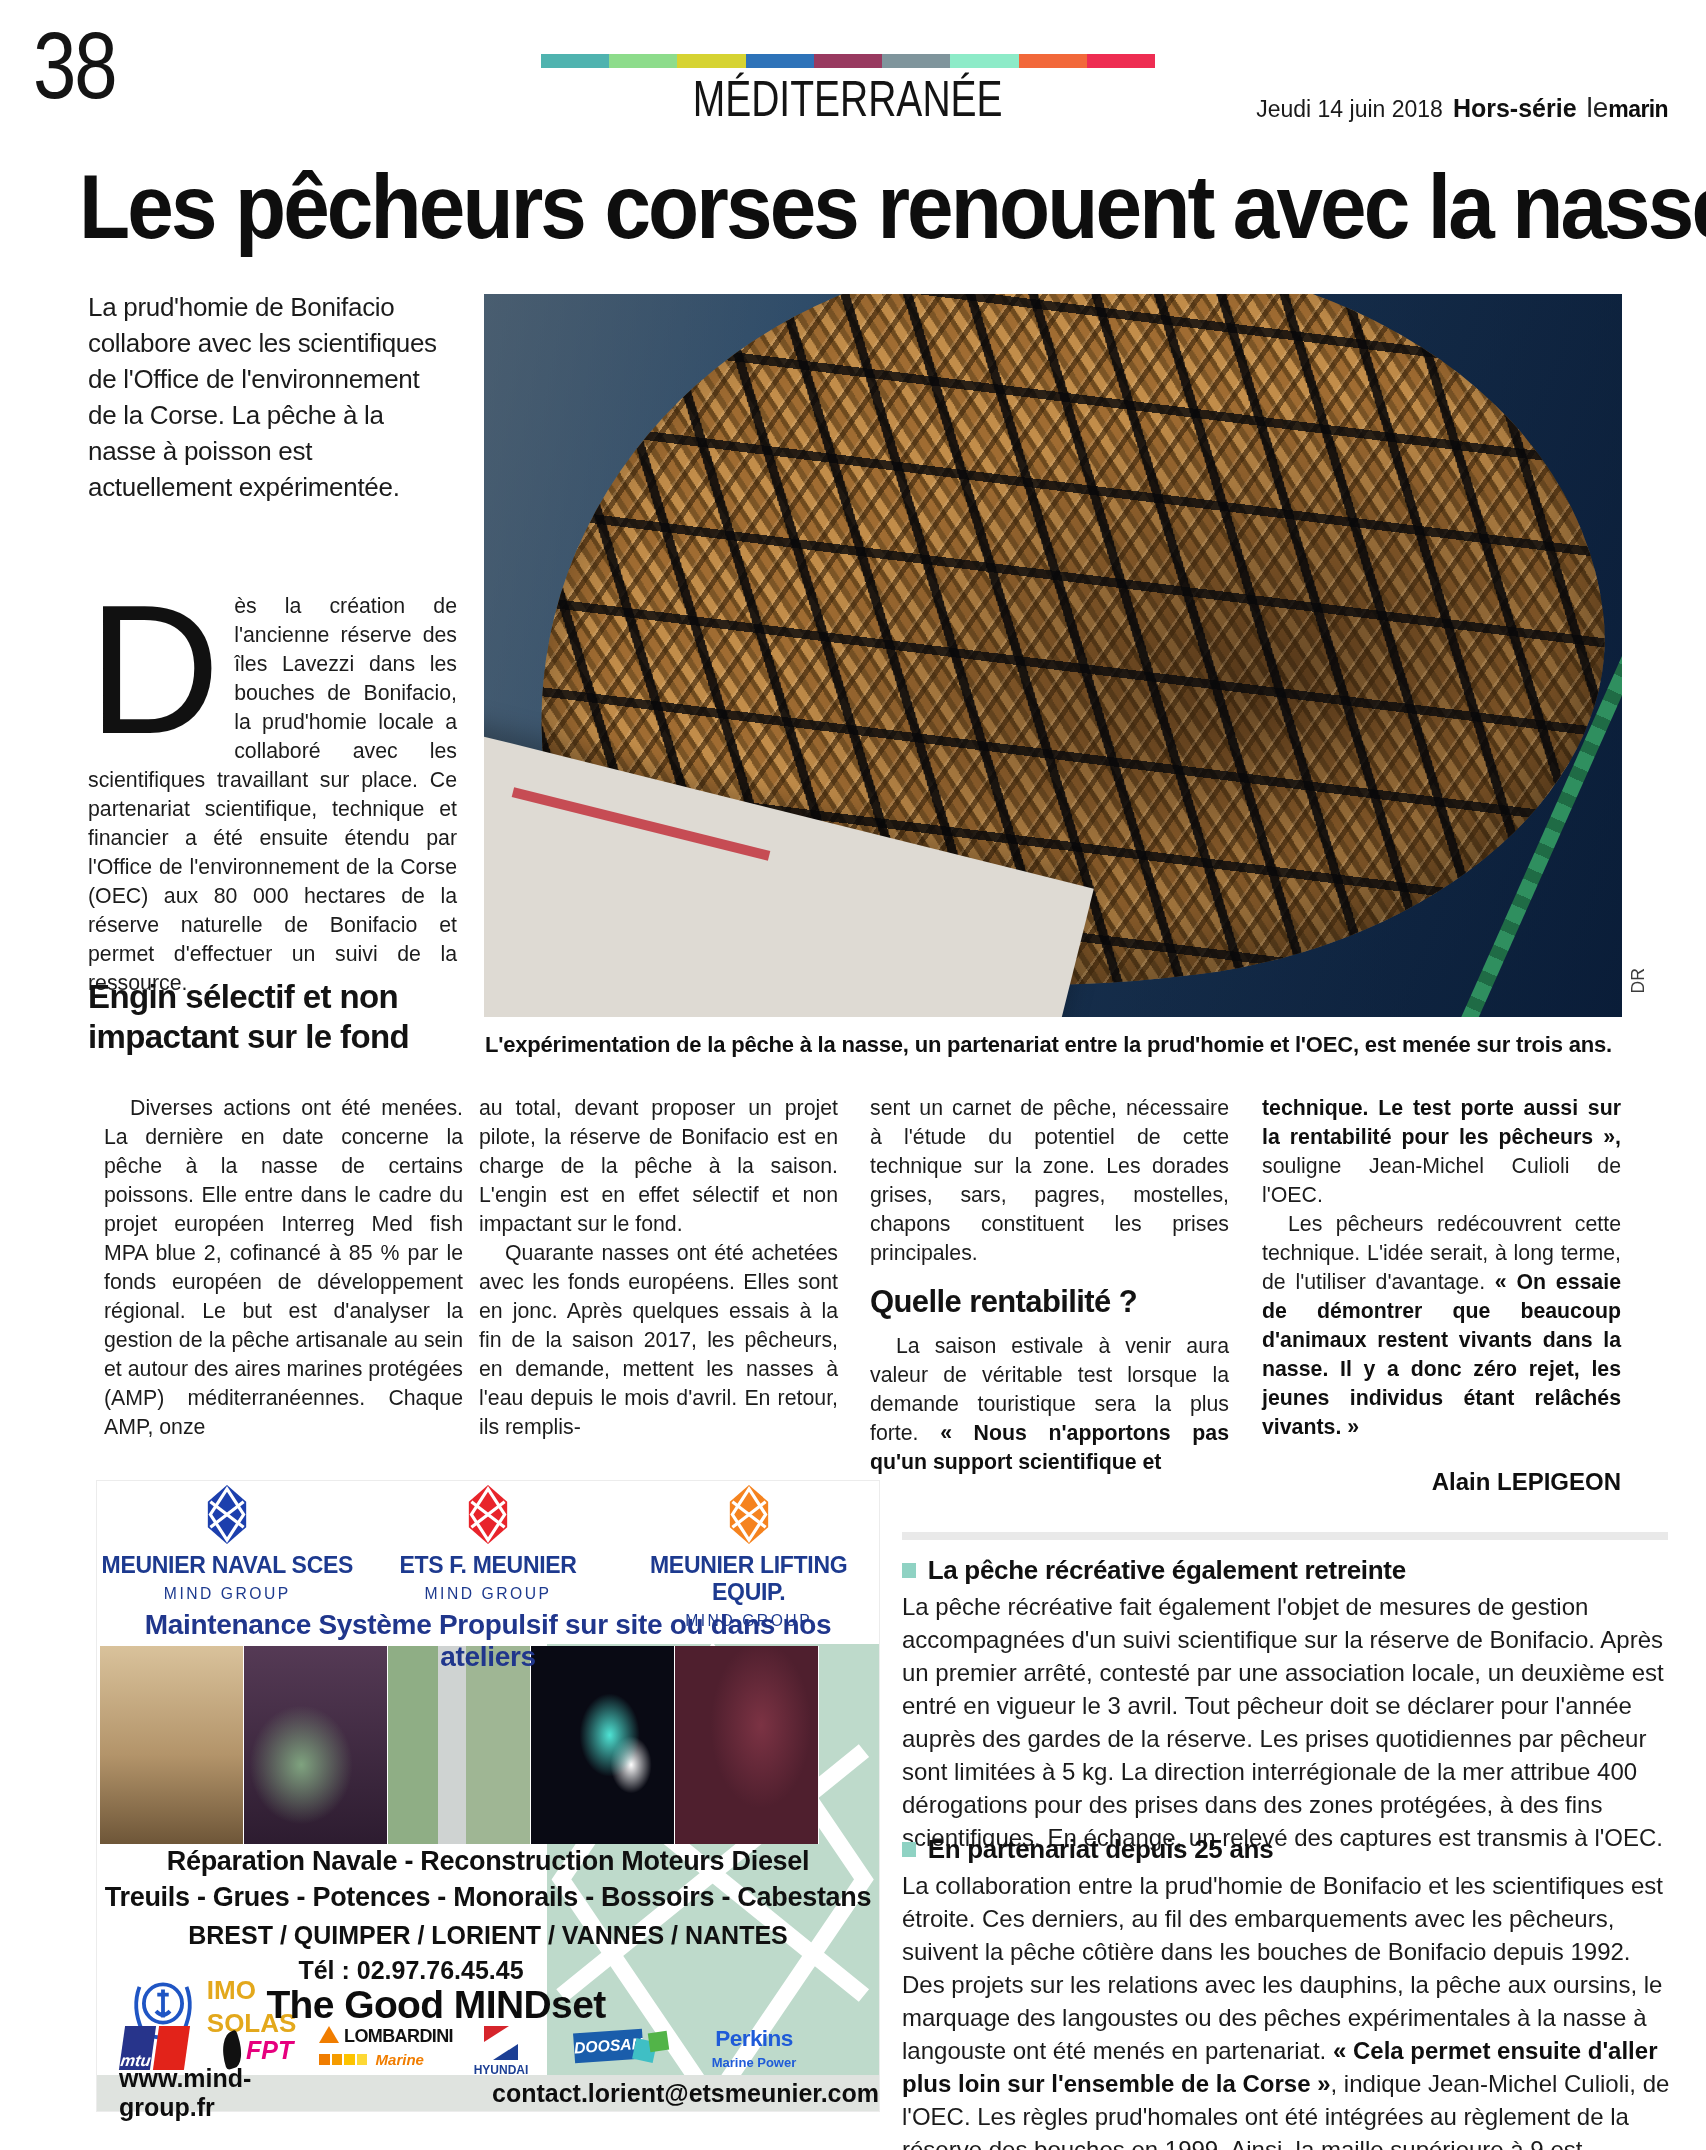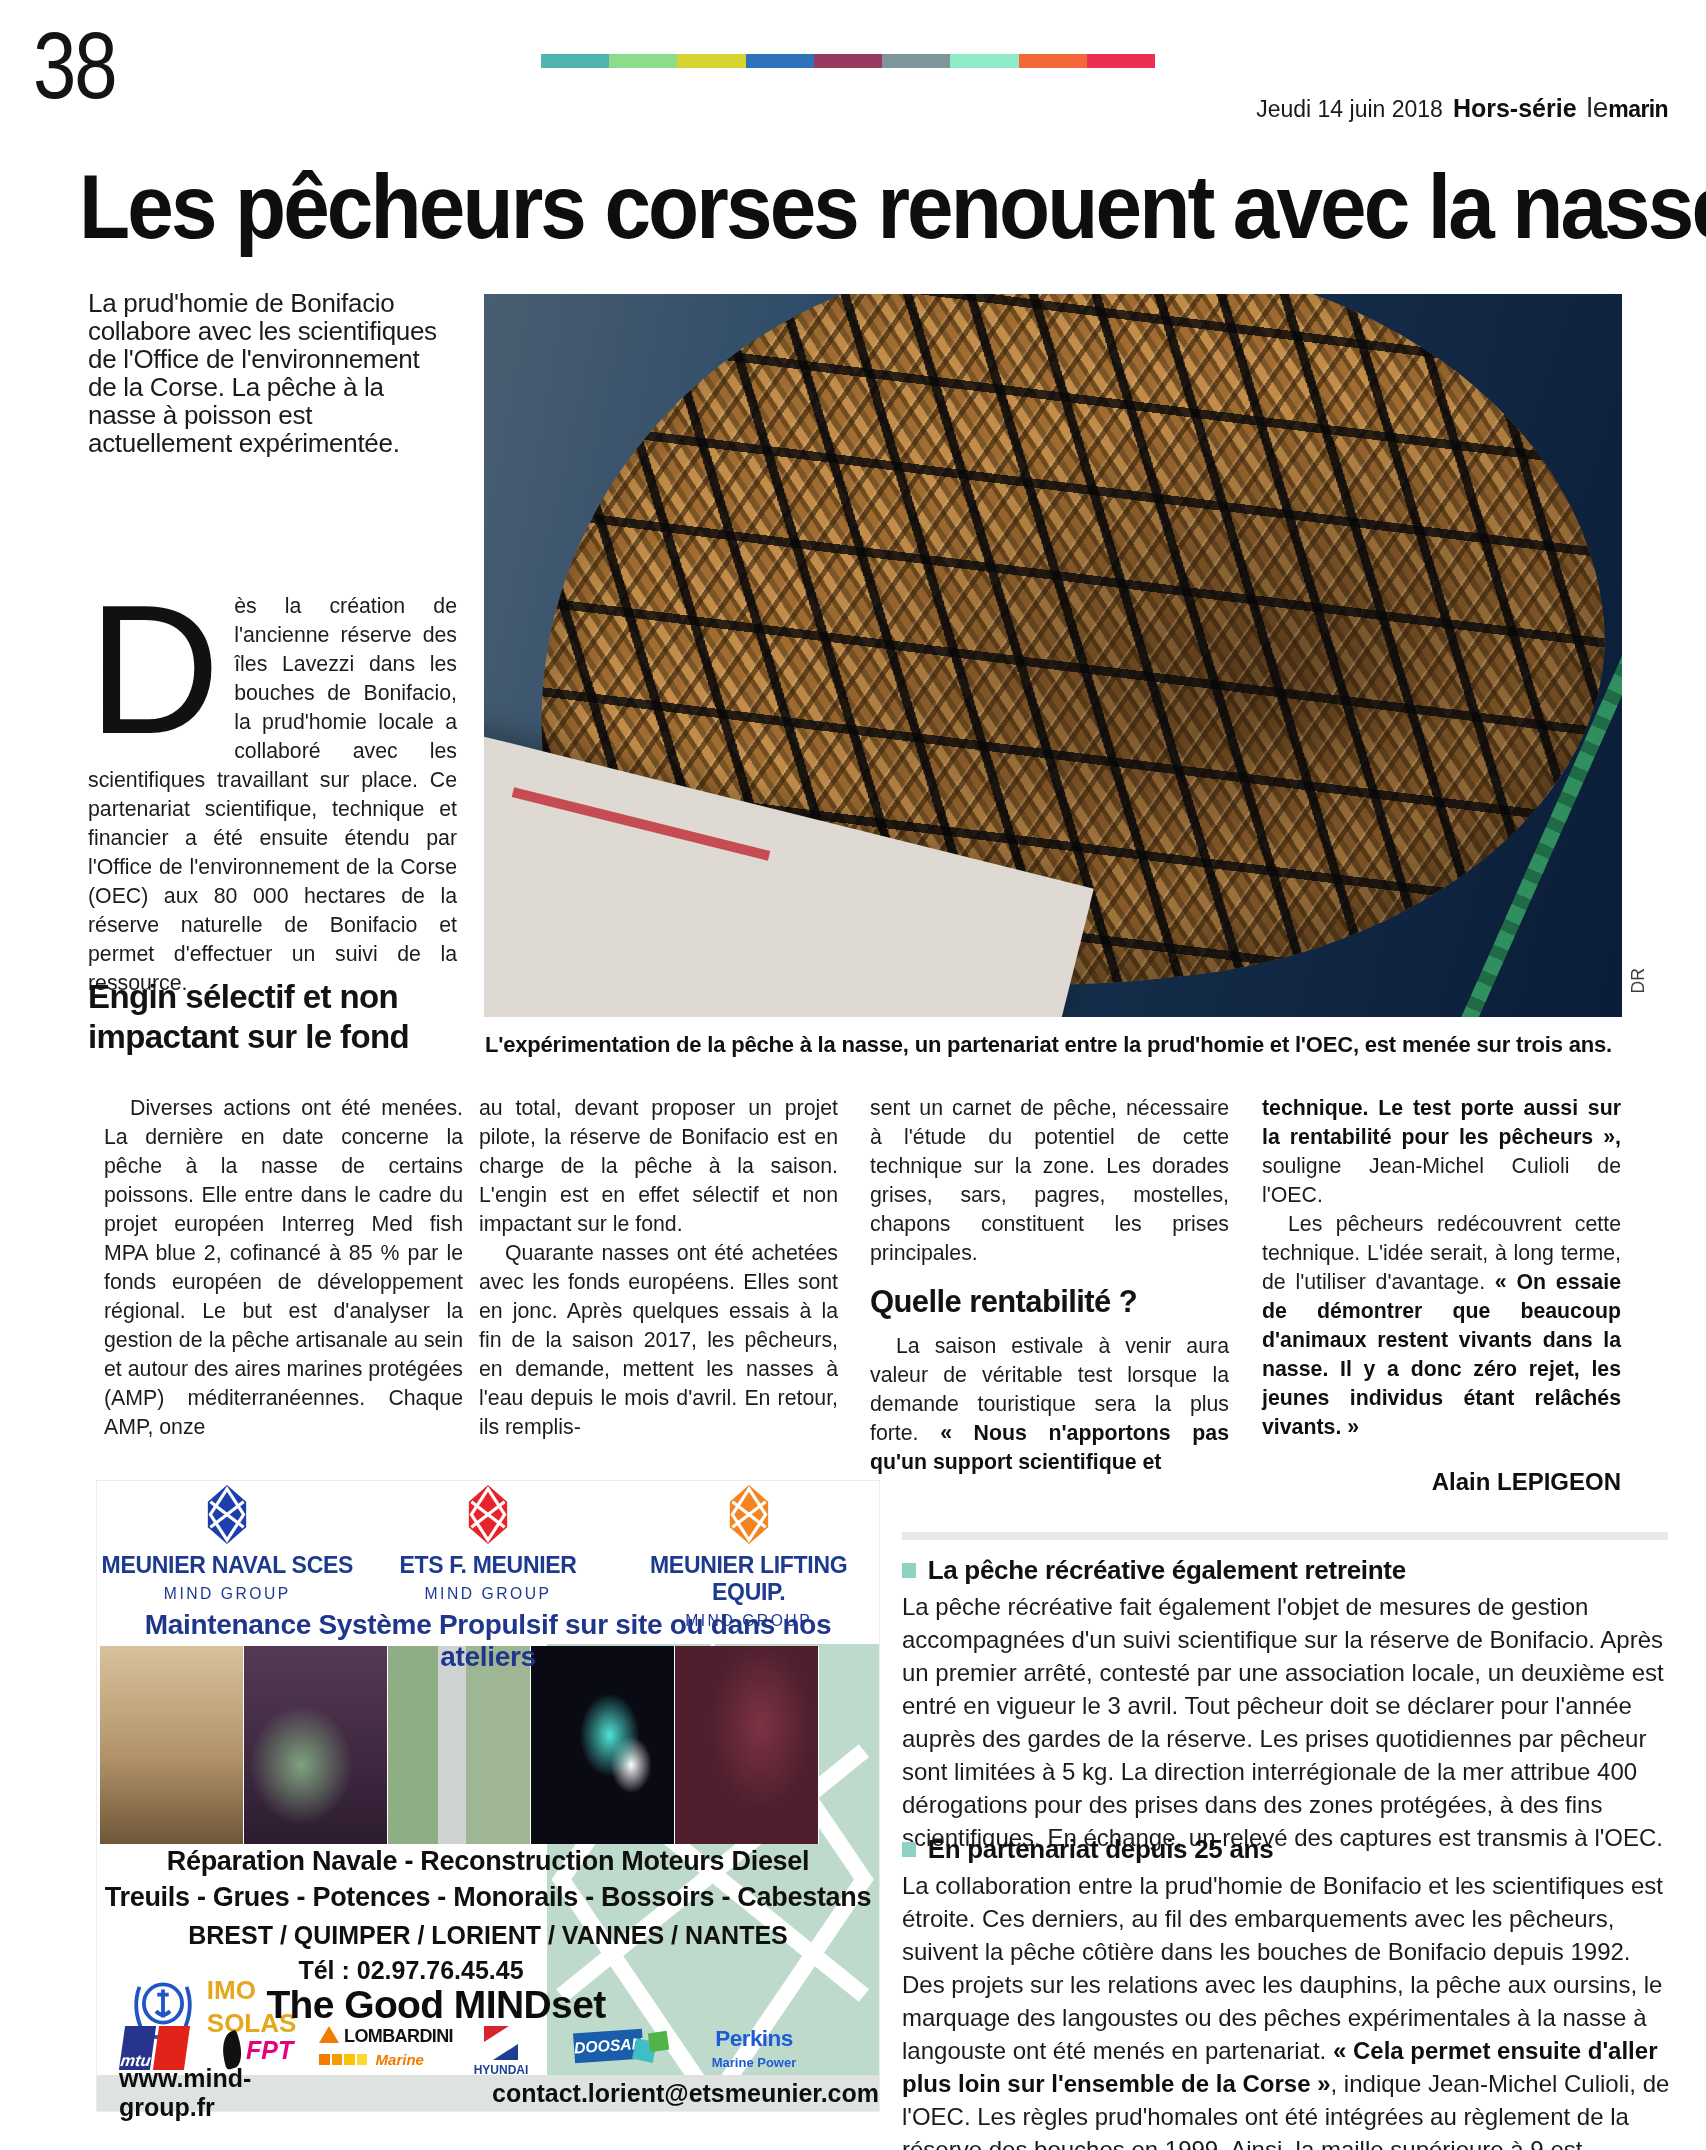"MÉDITERRANÉE" div.abs { html: none -> <div> <div>MÉDITERRANÉE</div> </div> }
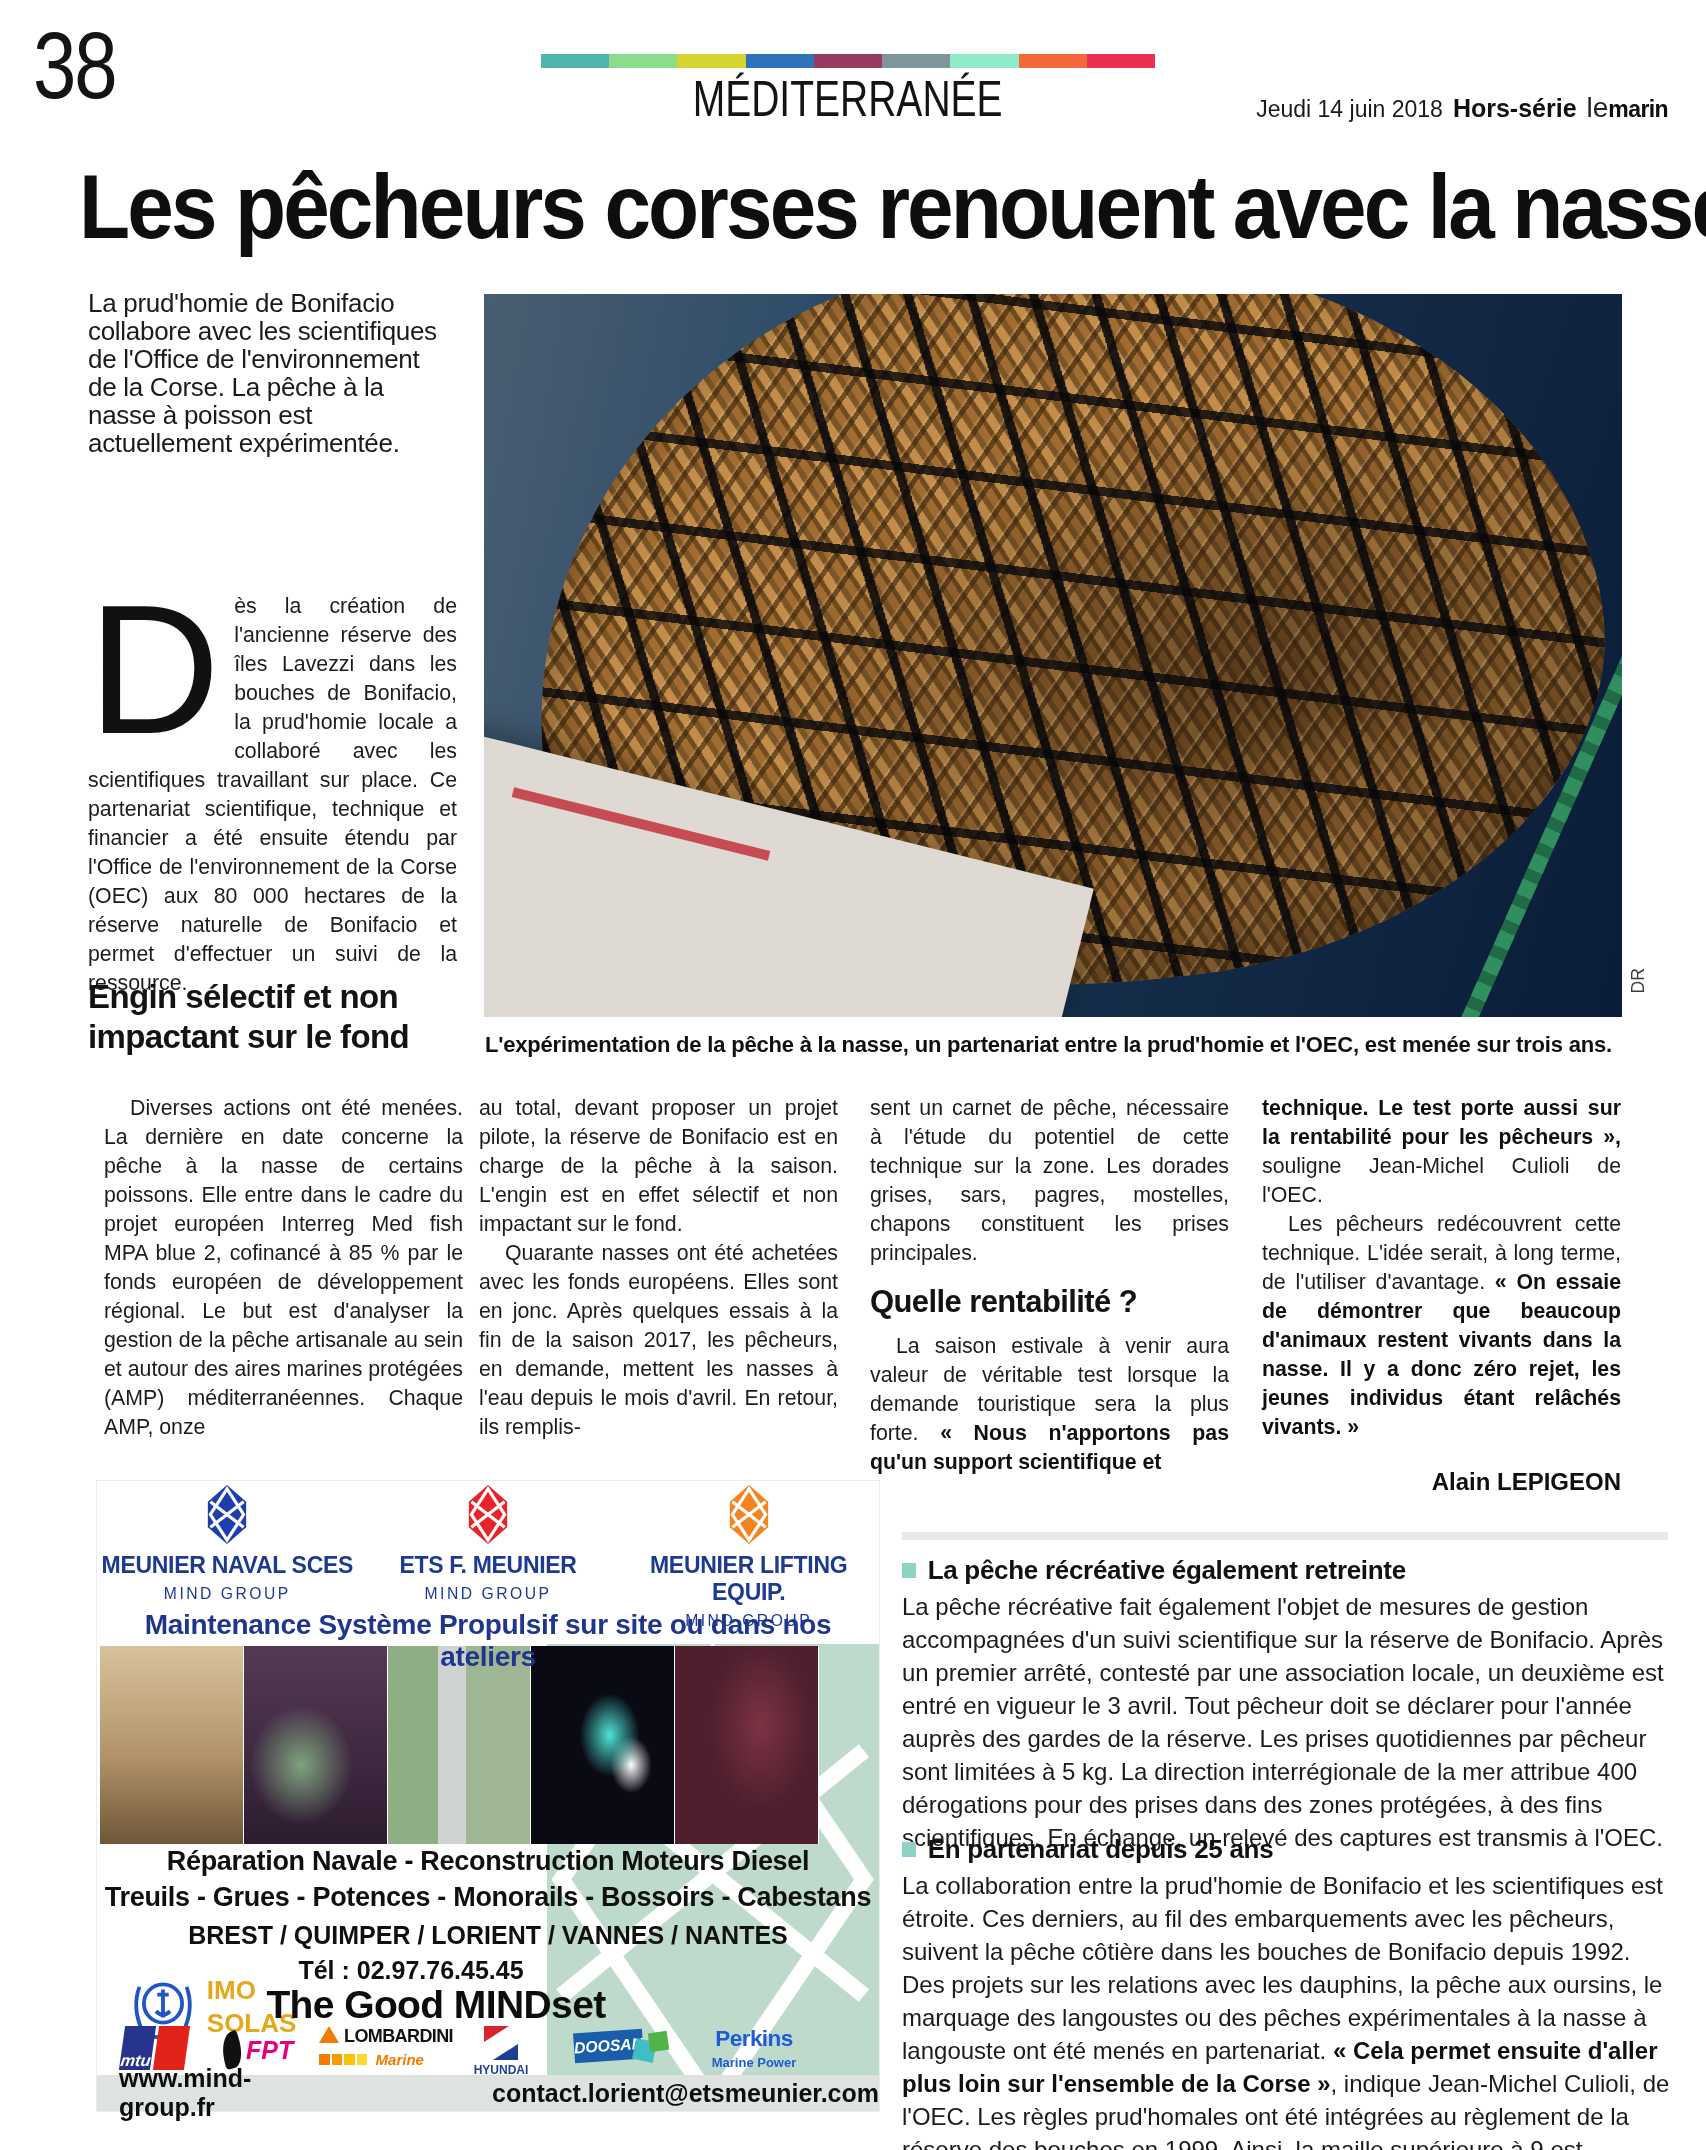"La prud'homie de Bonifacio collabore" .lede { line-height: 28px -> 36px }
